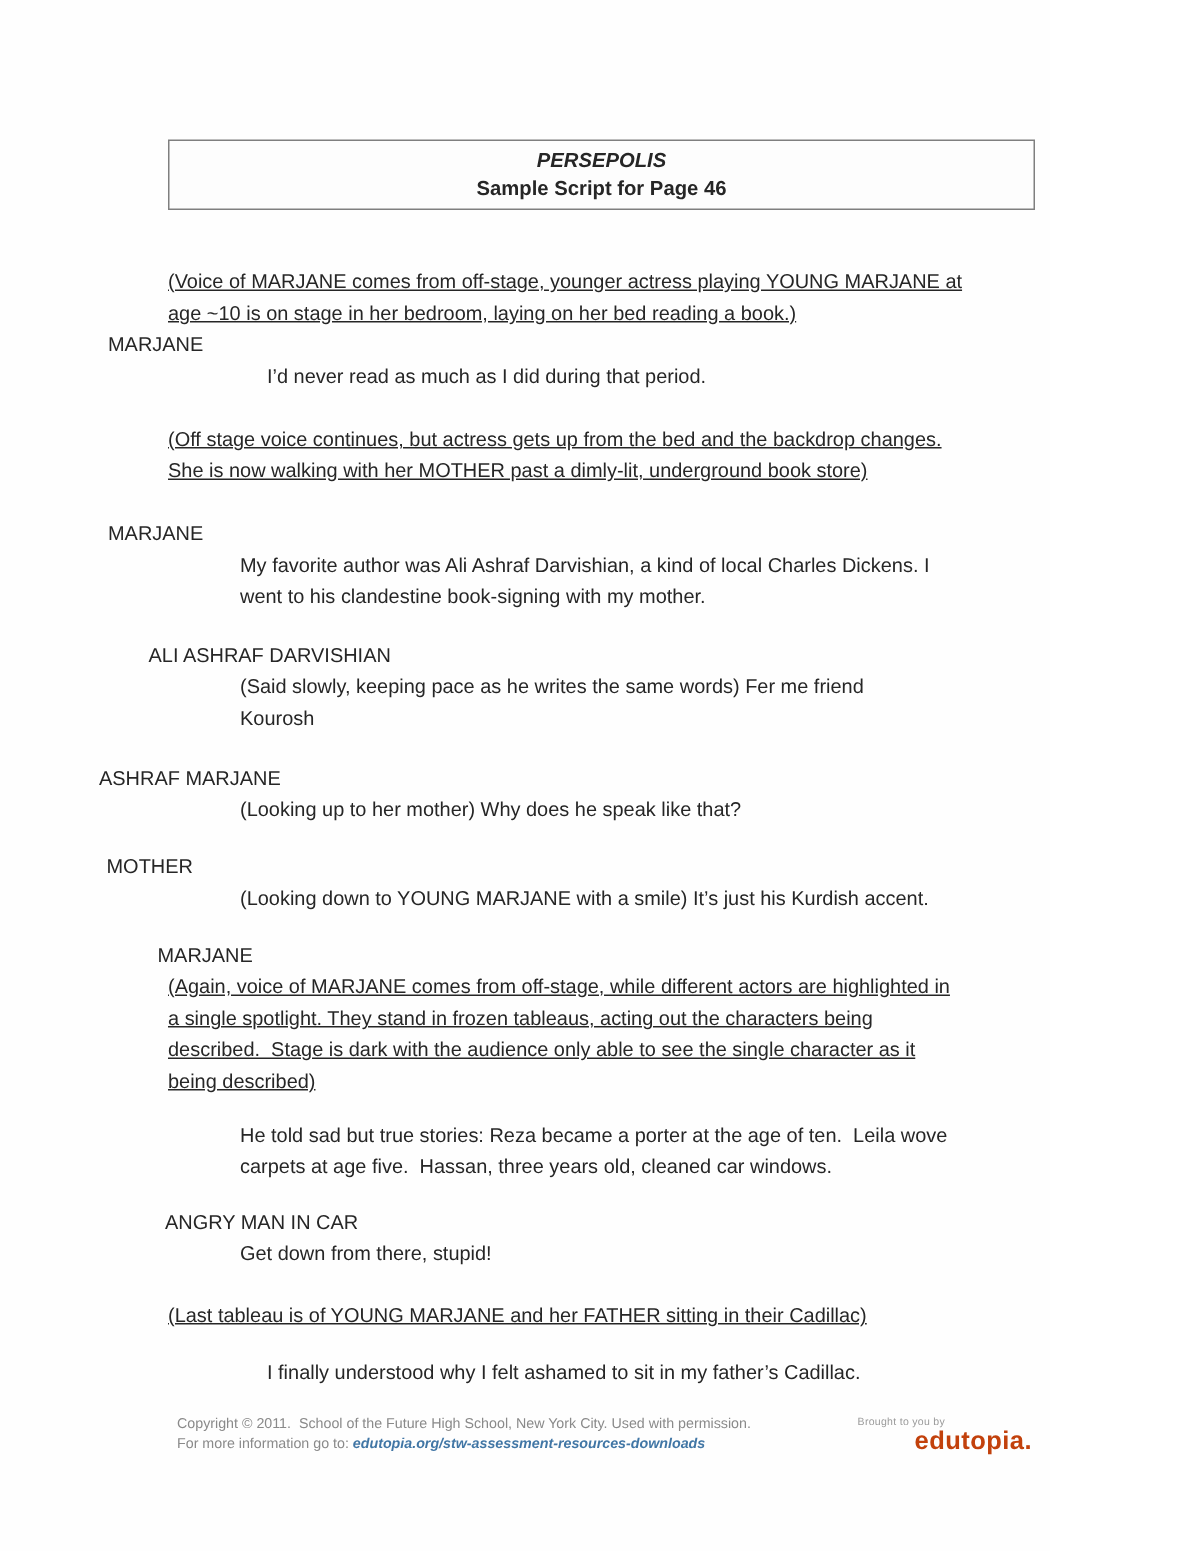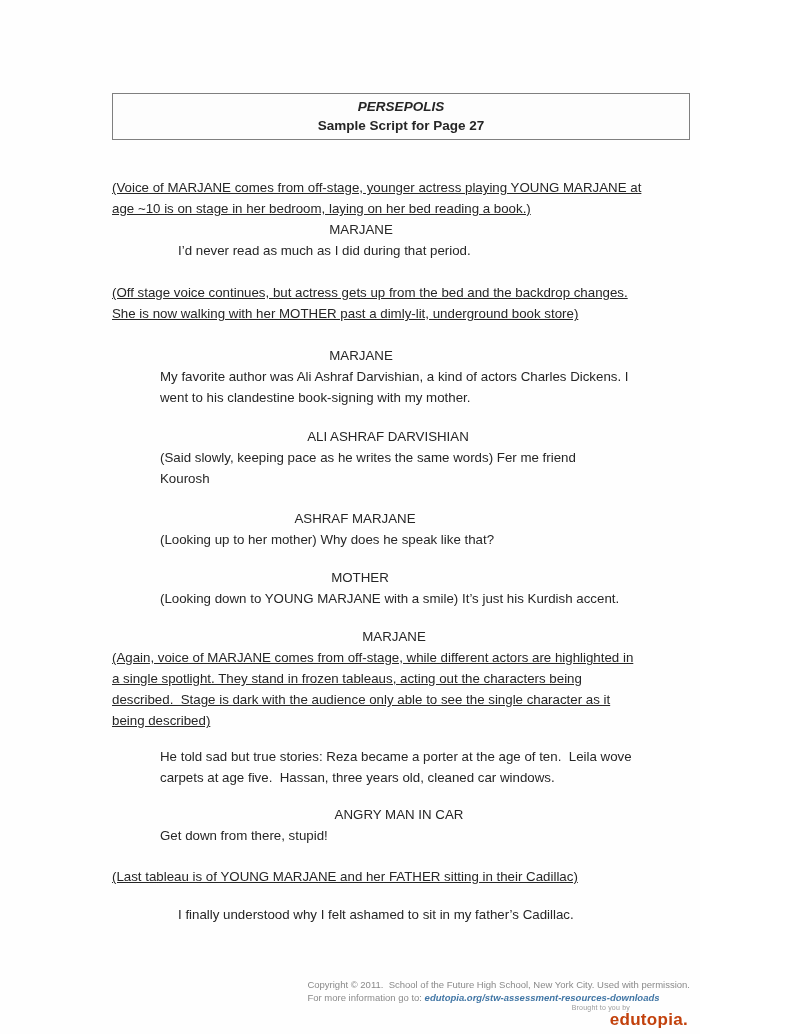"Sample Script for Page 27" div.t2 { text: 27 -> 46 }
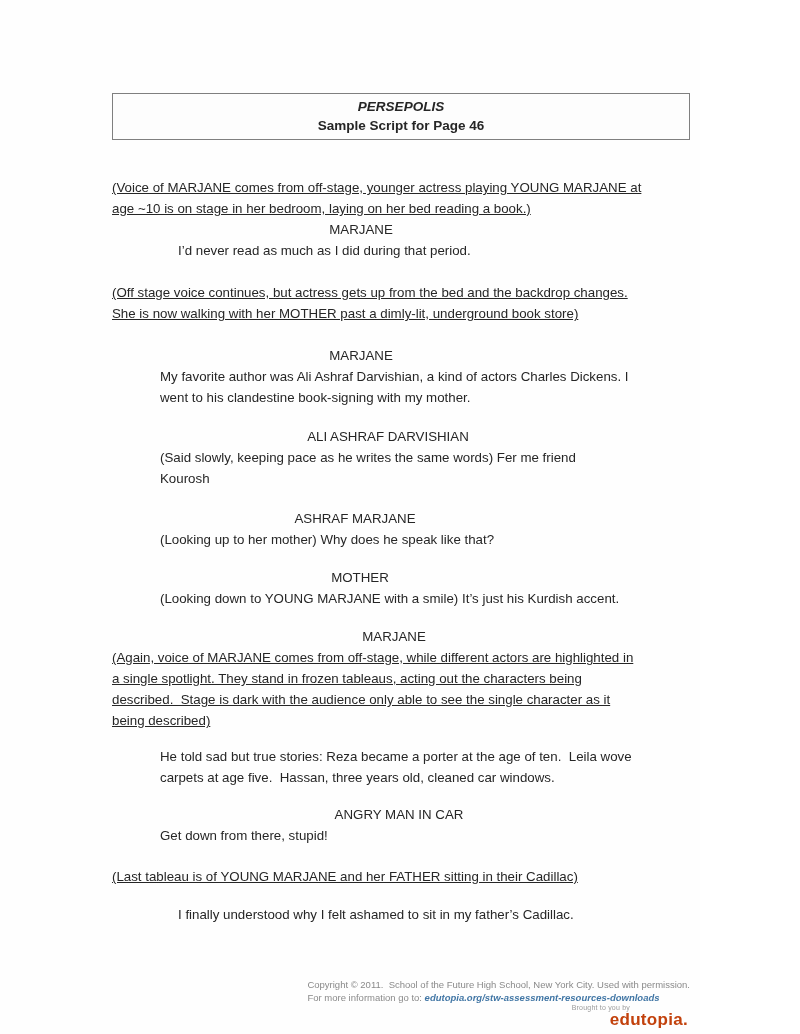"MARJANE" .chr { text-align: center -> none }
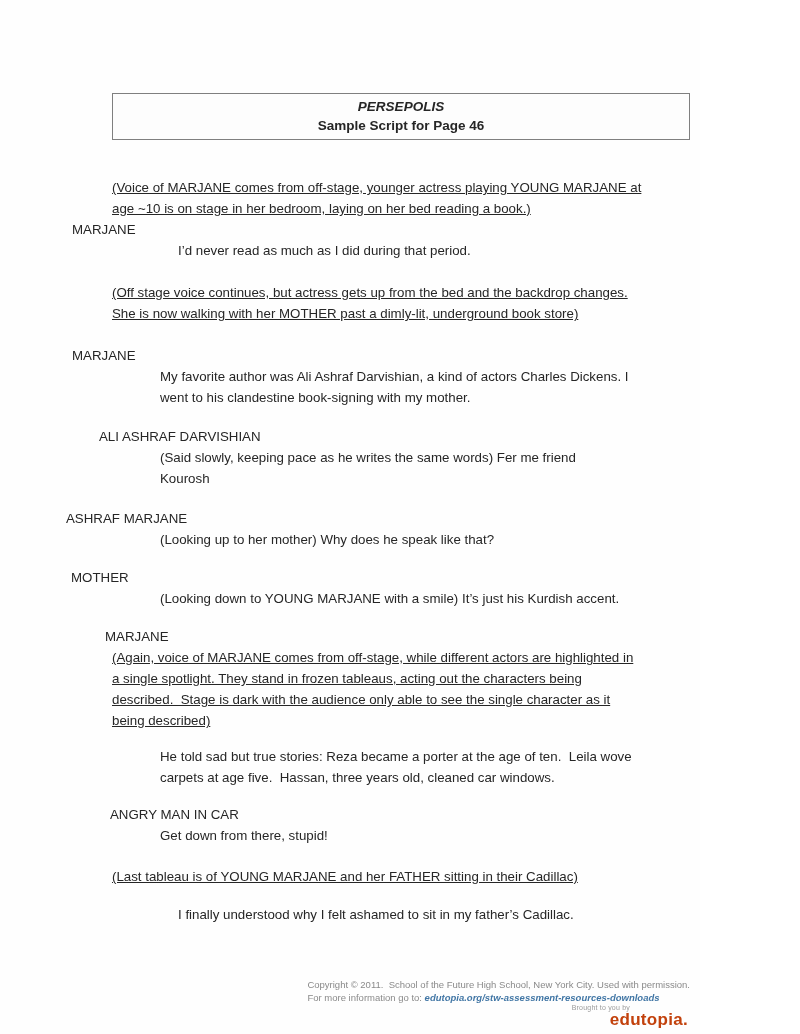"My favorite author was Ali" div.blk { text: actors -> local }
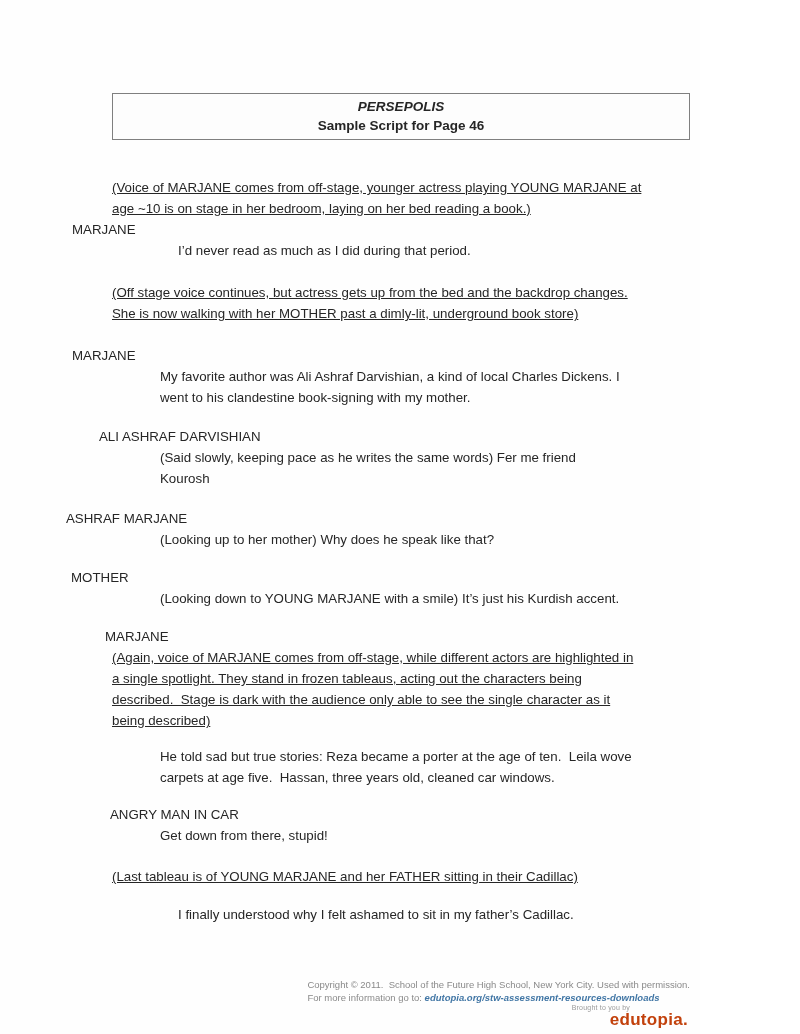"Copyright © 2011. School of" .footer { flex-direction: column -> none; top: 979px -> 944px }
